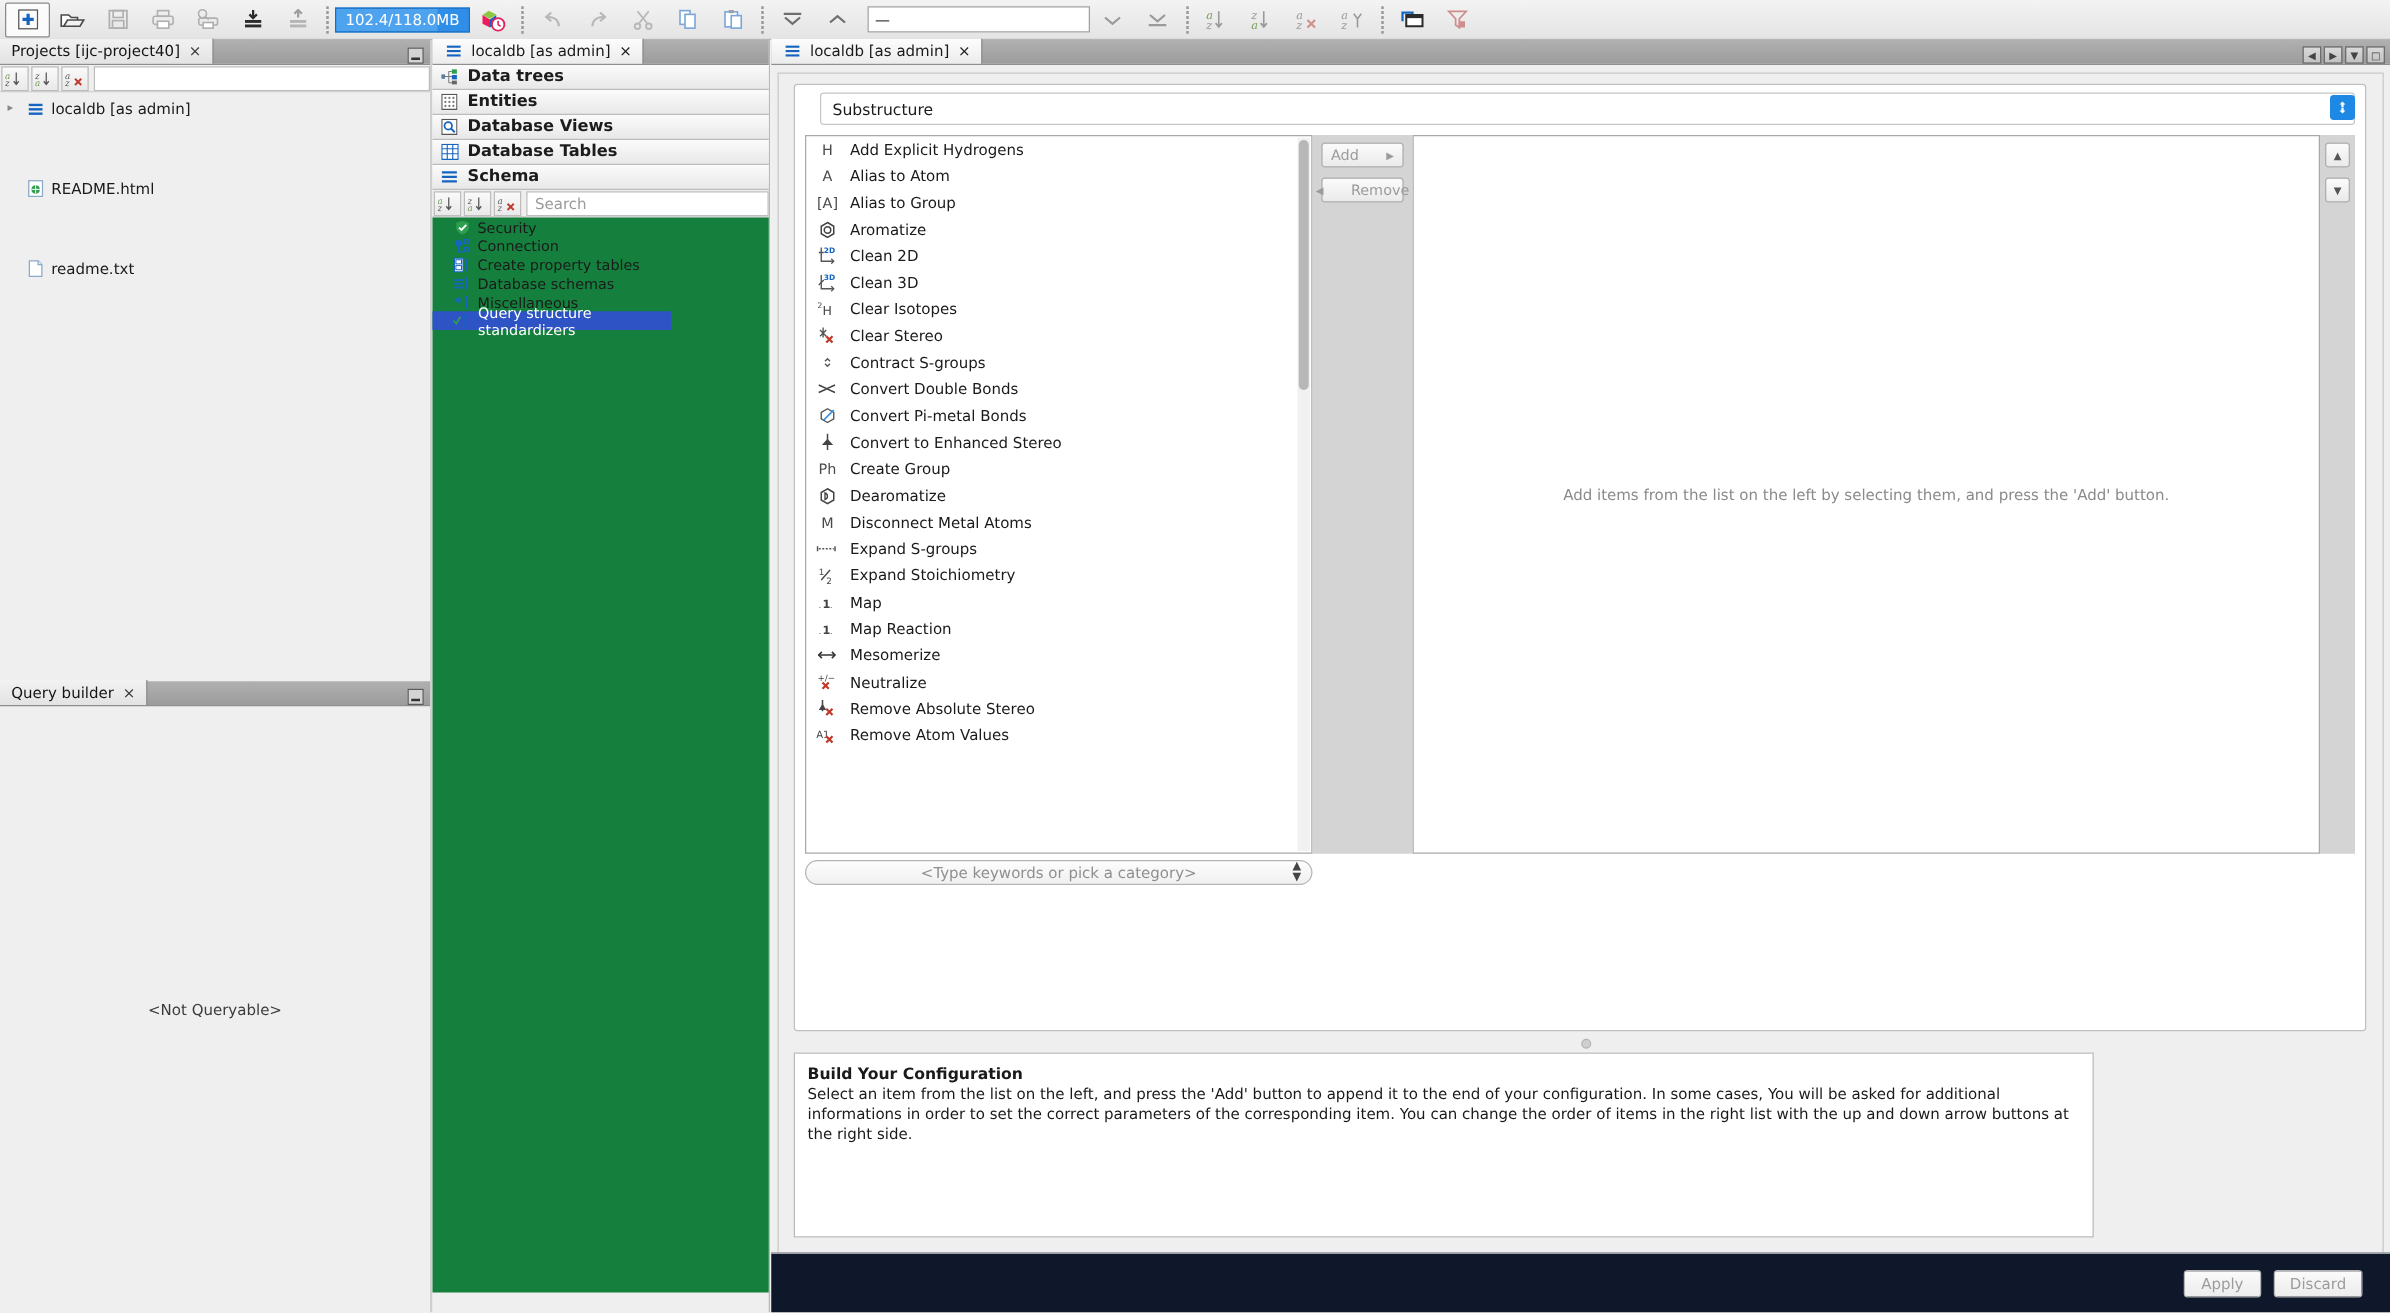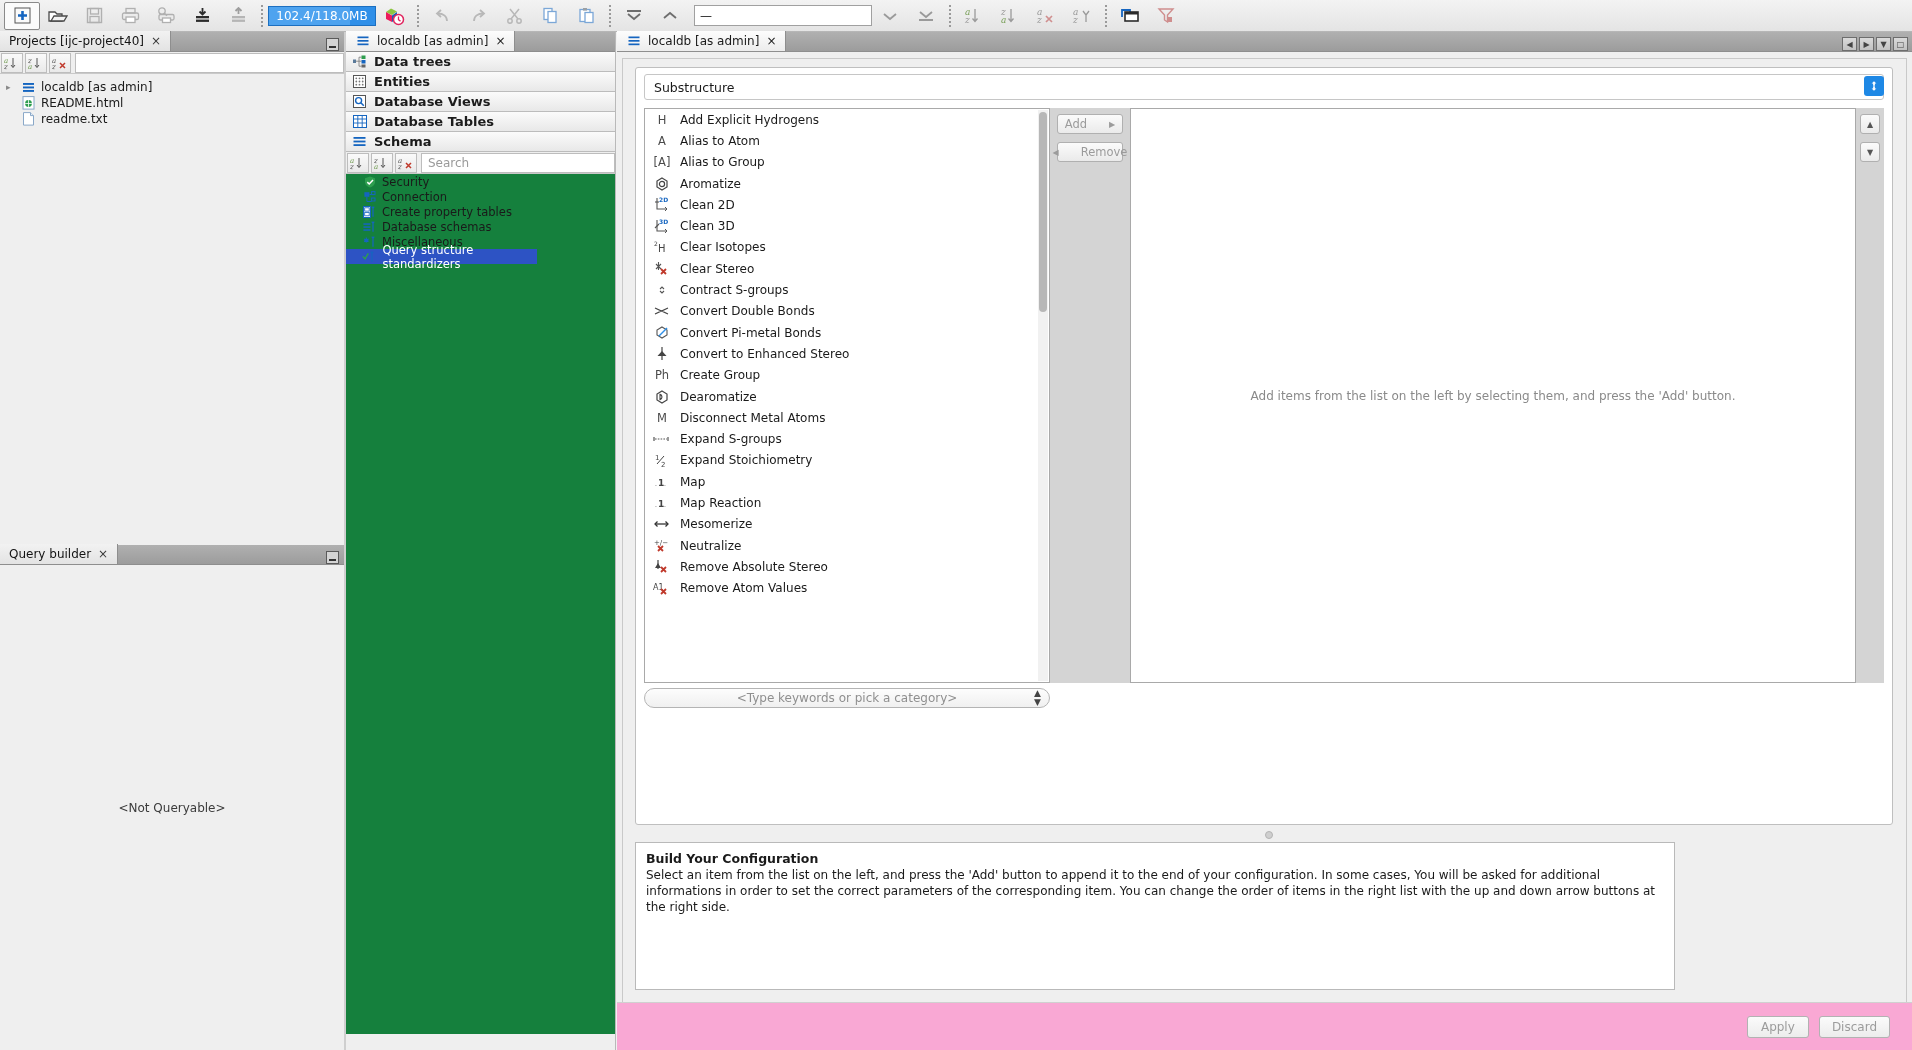"Substructure" .titlebar { margin: 6px 8px 0 8px -> 6px 8px 0 20px }
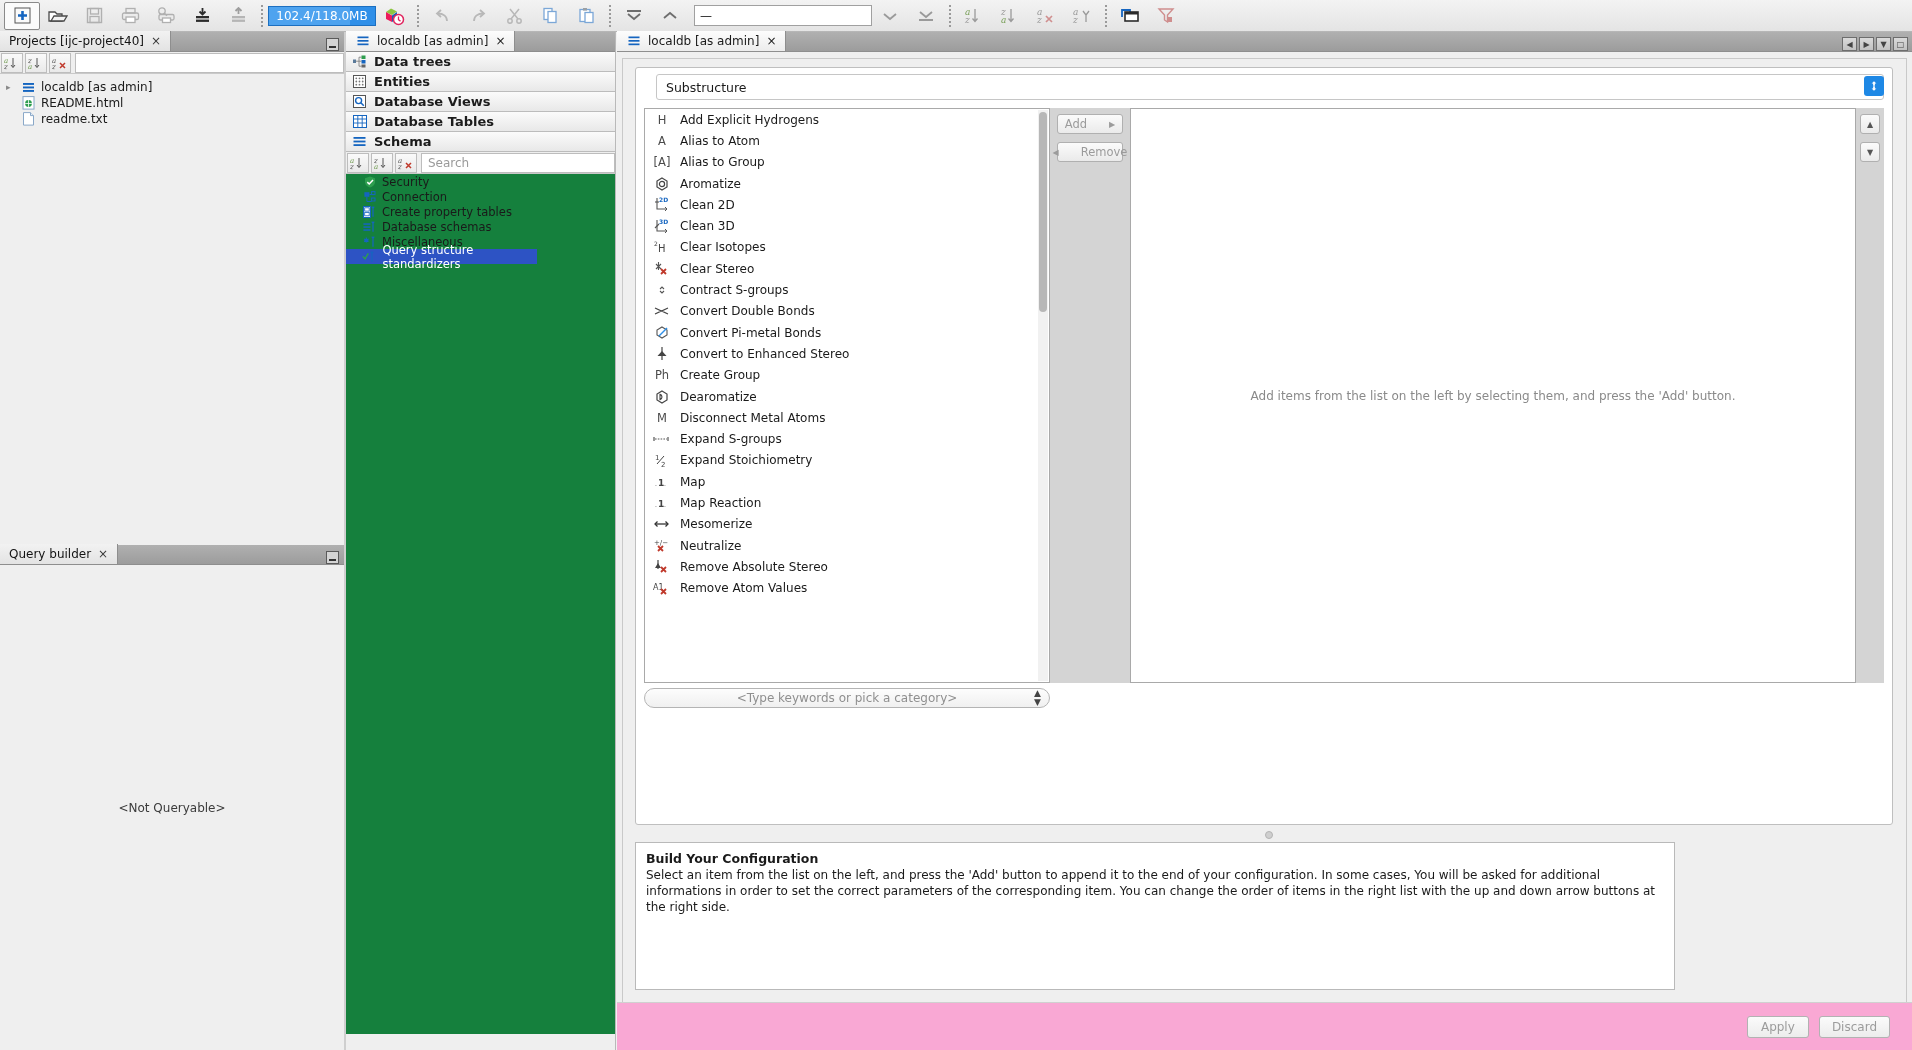"README.html" .tnode { margin-top: none -> 48px }
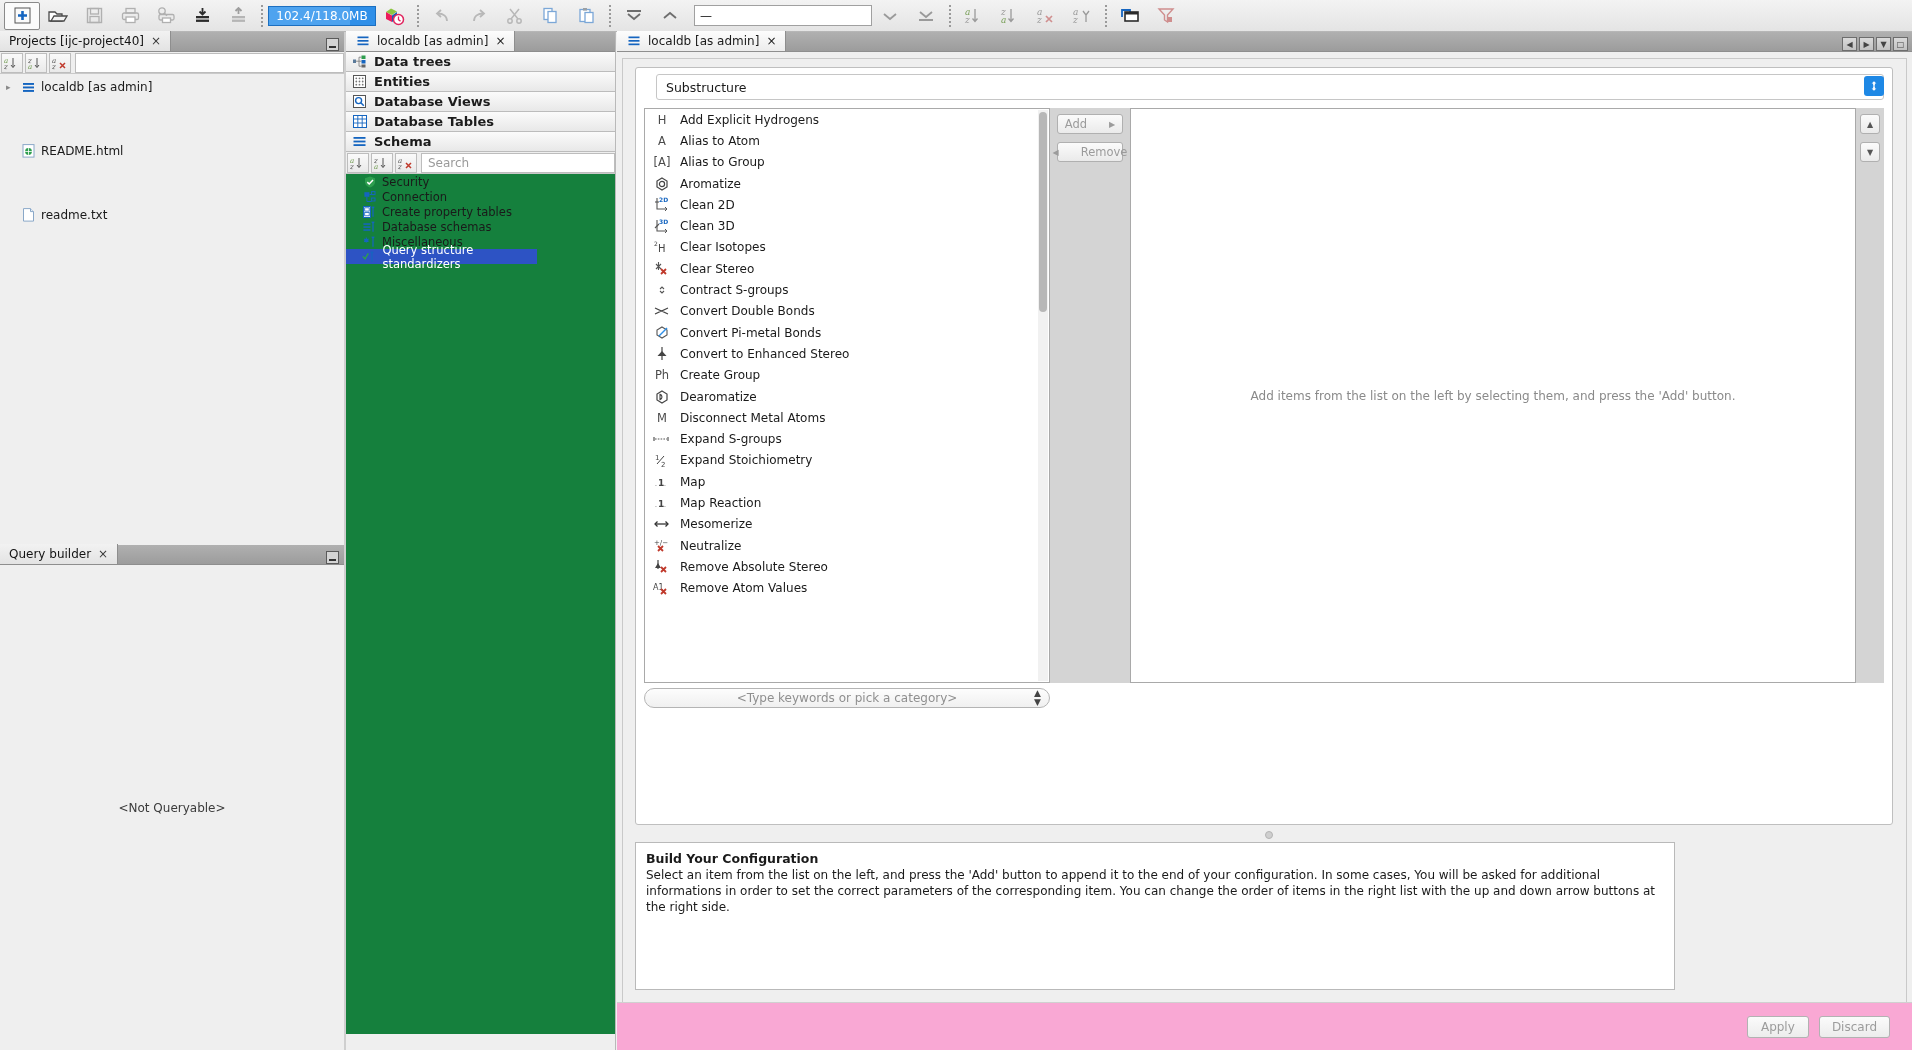"Apply" .footer { background: #f9a8d4 -> #0f172a }
